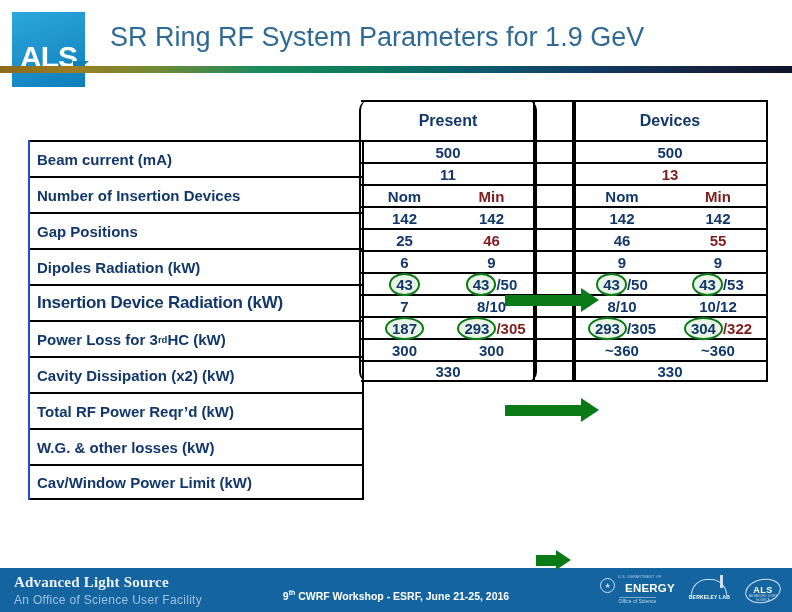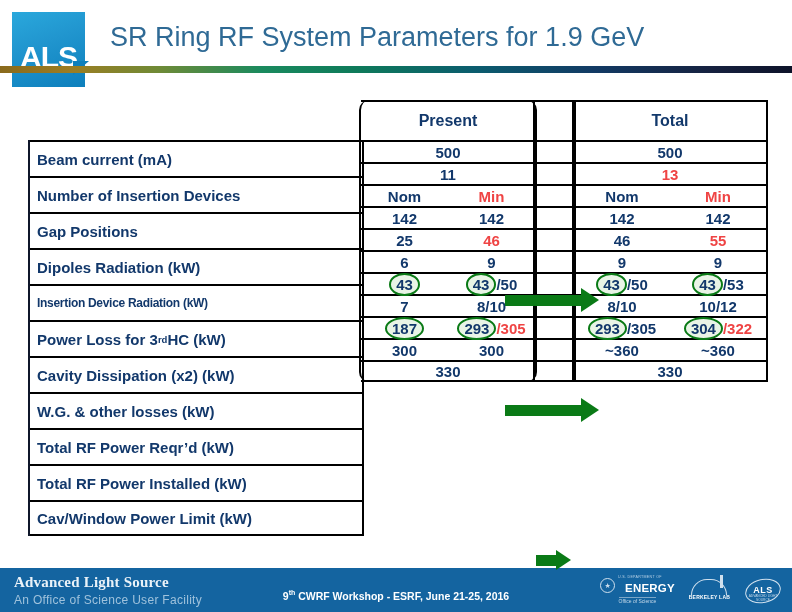"Total" div.gc { text: Total -> Devices }
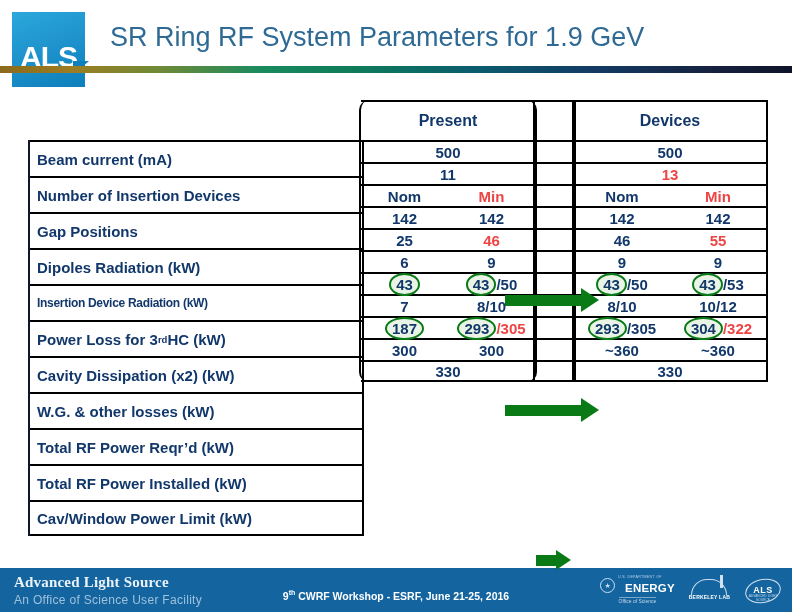"Beam current (mA)" .lbl-col { border-left: 2px solid #0f172a -> 2px solid #1d4ed8 }
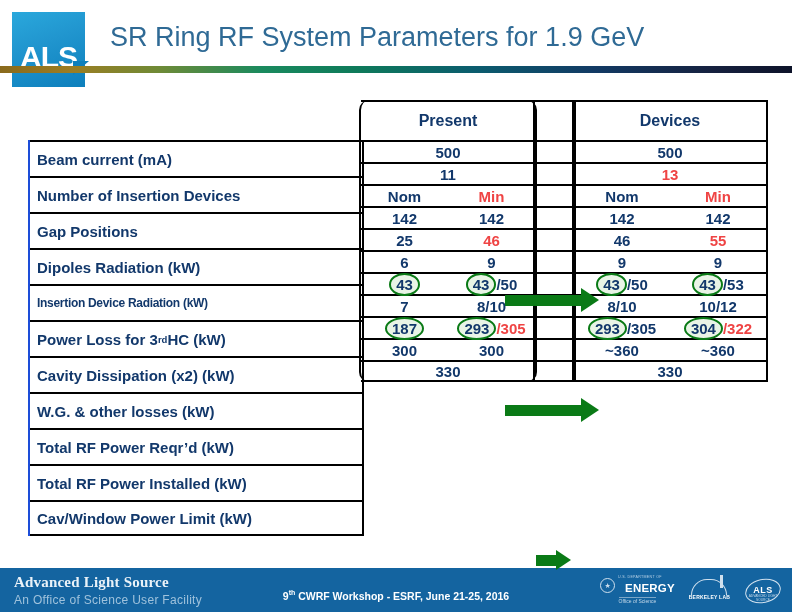"13" .red { color: #ef4444 -> #7f1d1d }
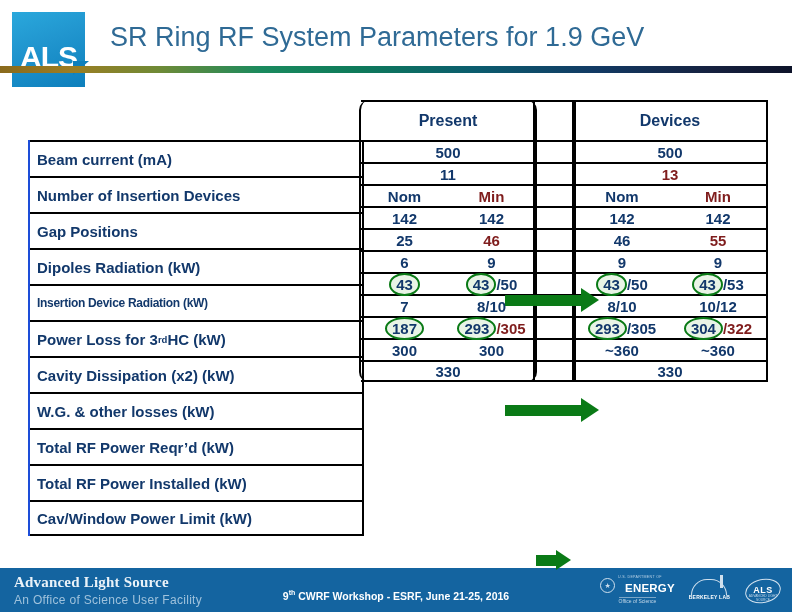"Insertion Device Radiation (kW)" .lbl-cell.squeeze { font-size: 12px -> 17px }
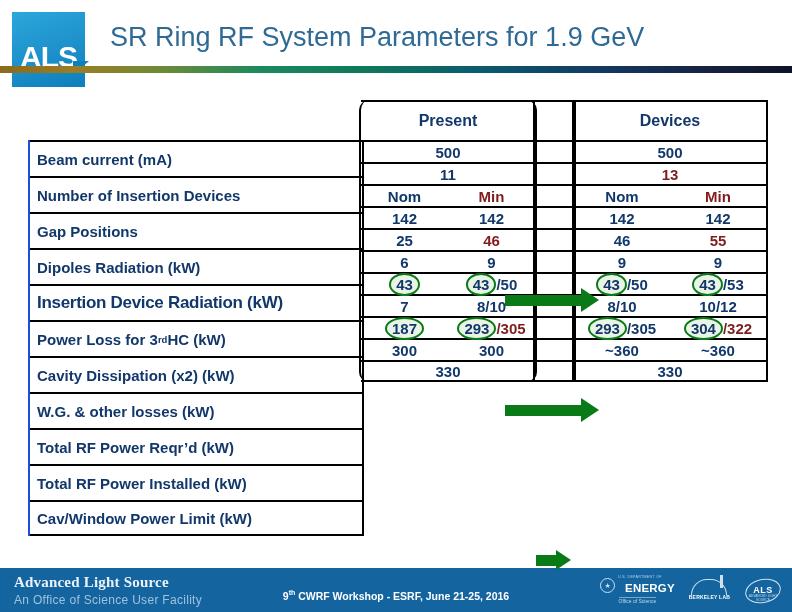"W.G. & other losses (kW)" div.lbl-cell { order: before "Total RF Power Reqr’d (kW)" -> after "Total RF Power Reqr’d (kW)" }
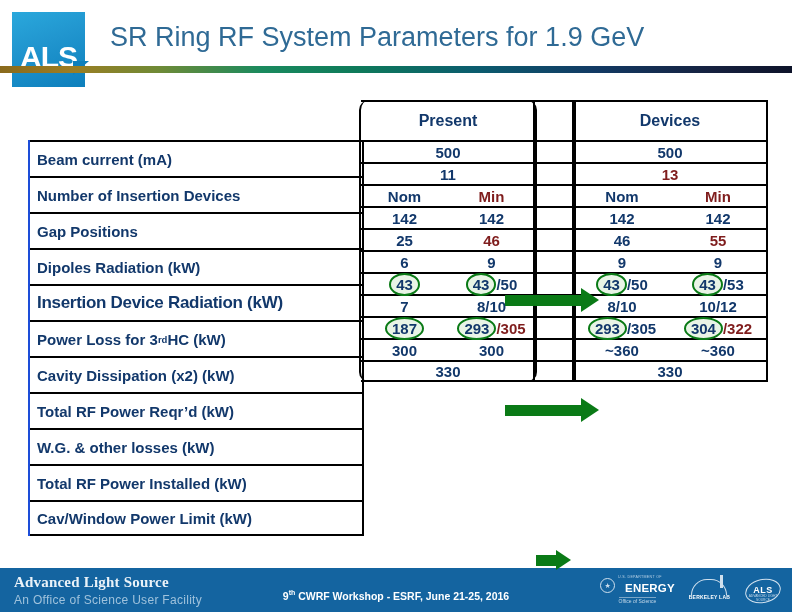"Total RF Power Installed (kW)" div.lbl-cell { html: <div>Total RF Power Installed (kW)</div> -> none }
